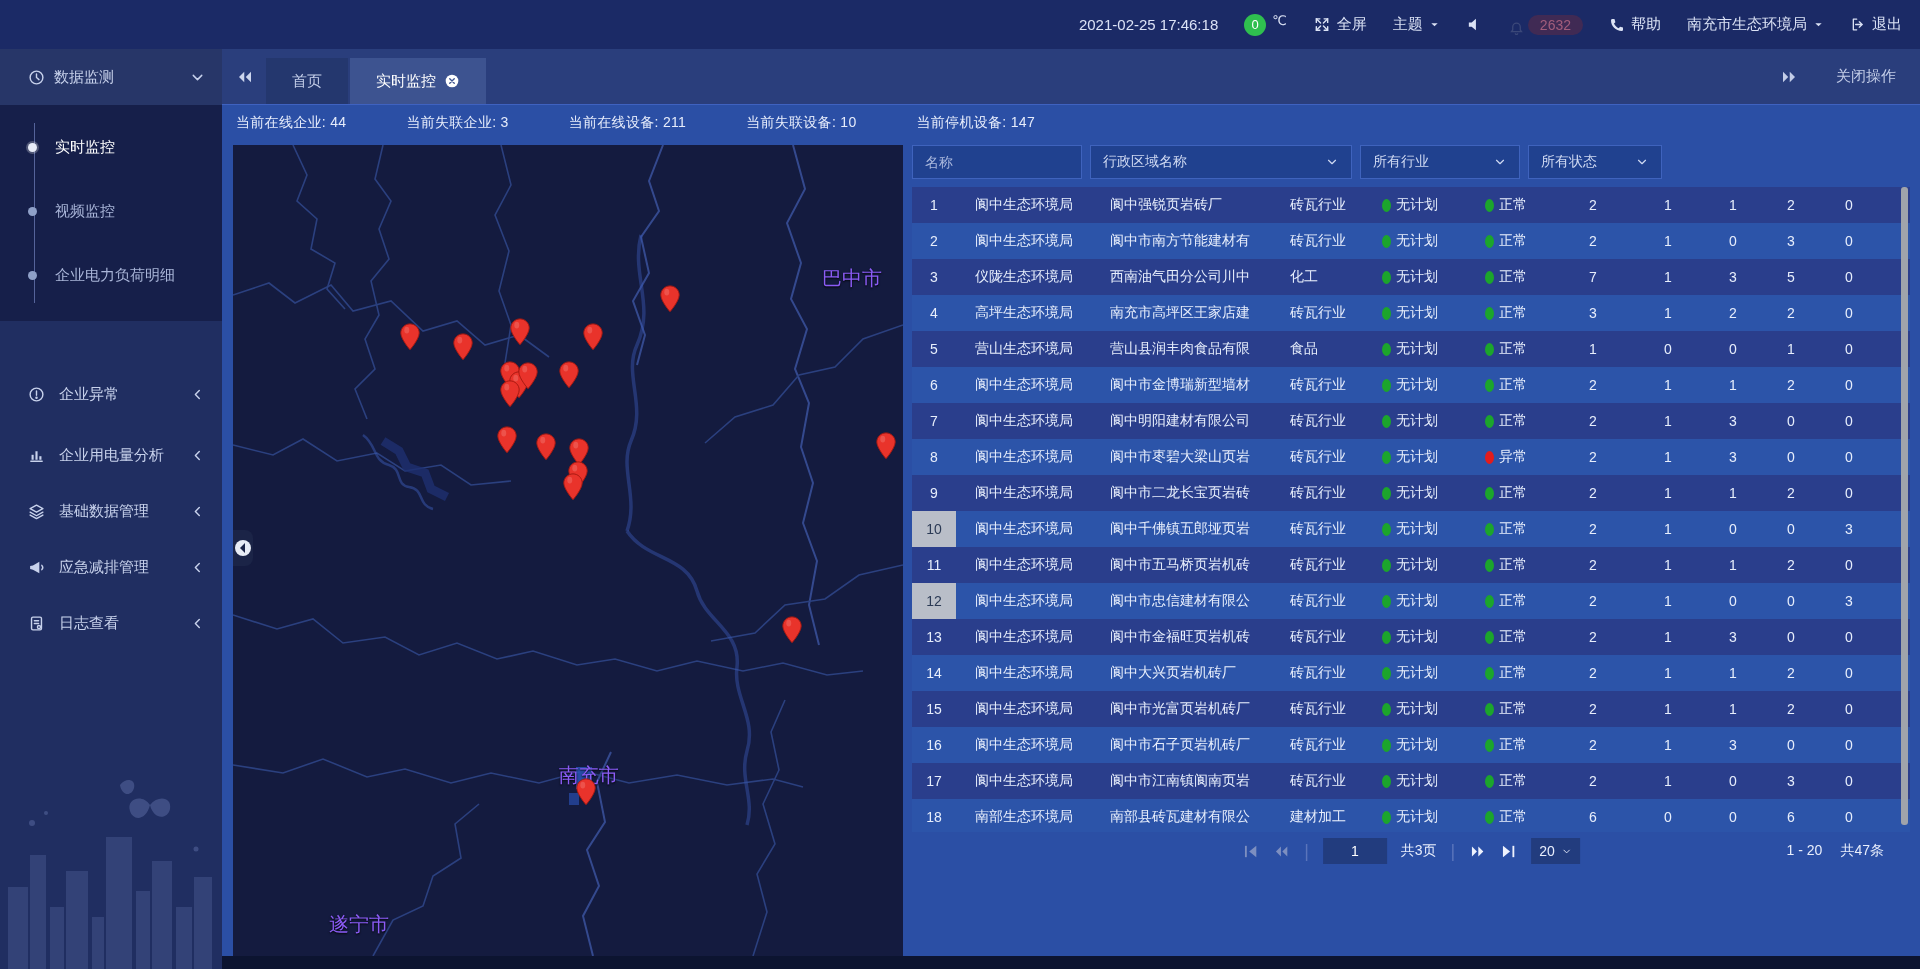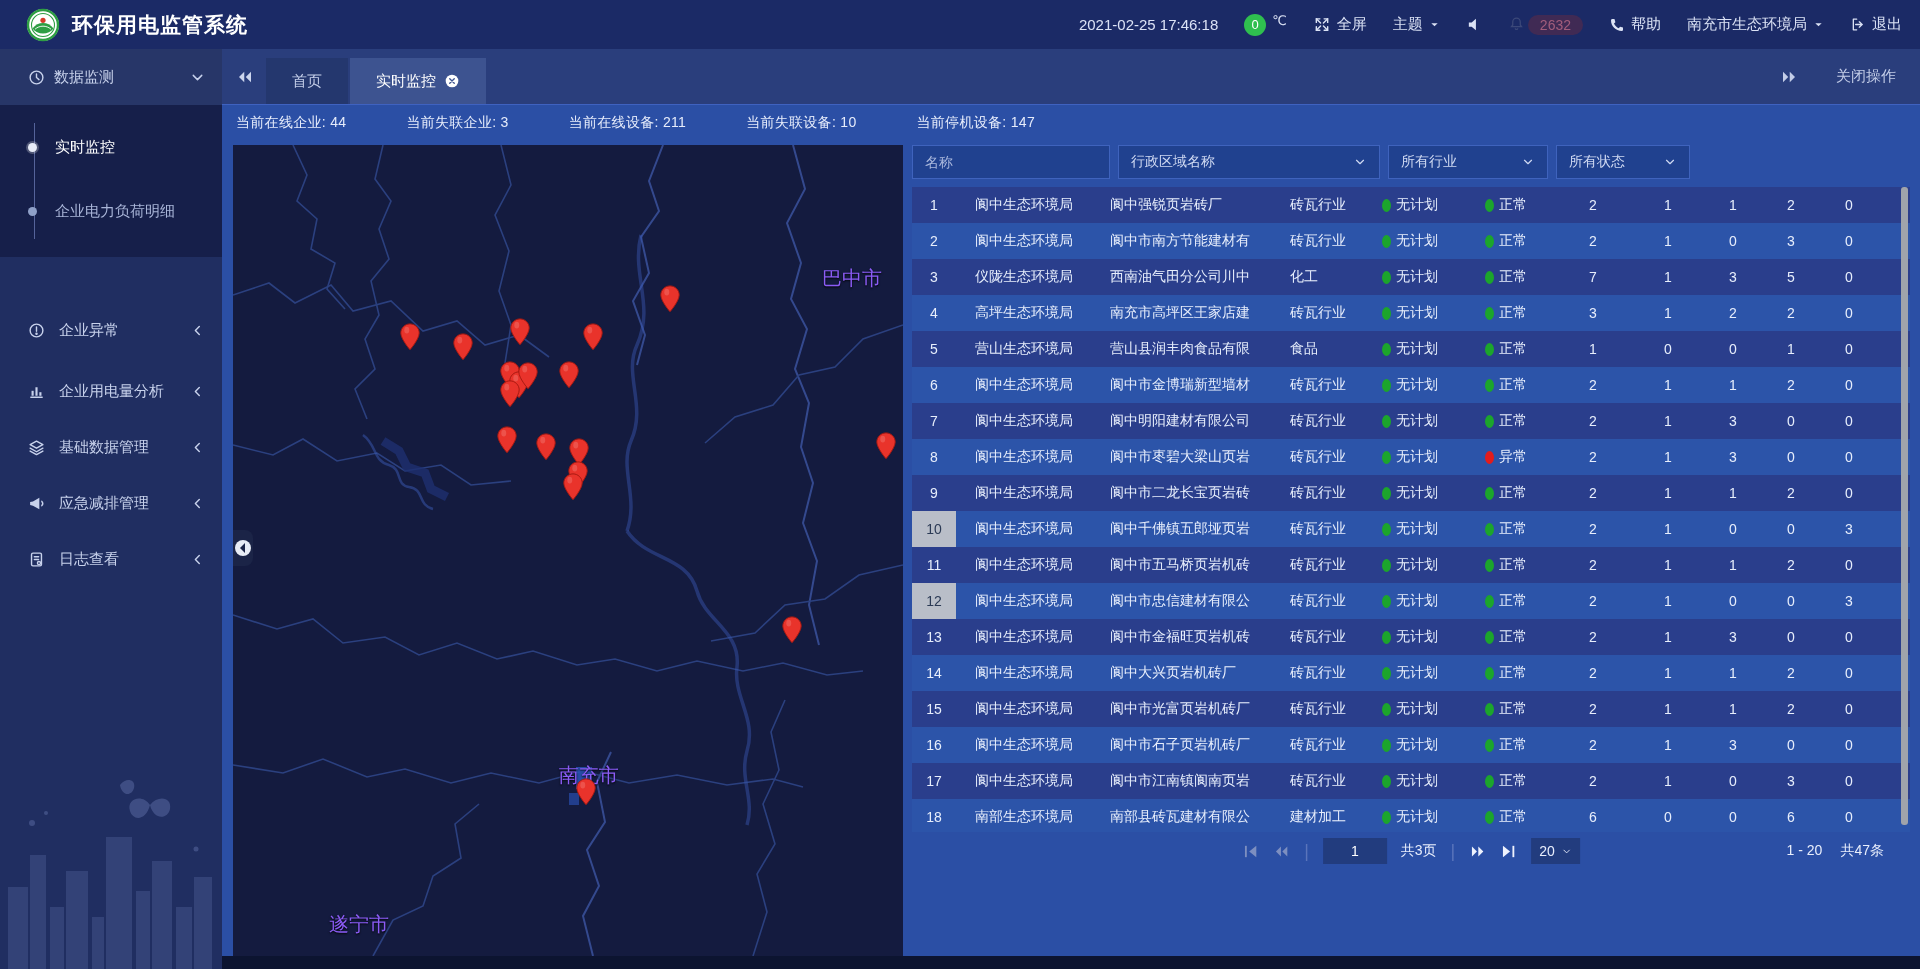"环保用电监管系统" div.logo-wrap { html: <div> <span> <svg> <circle></circle> <circle></circle> <circle></circle> <circle></circle> <path></path> <path></path> </svg> </span> <span>环保用电监管系统</span> </div> -> none }
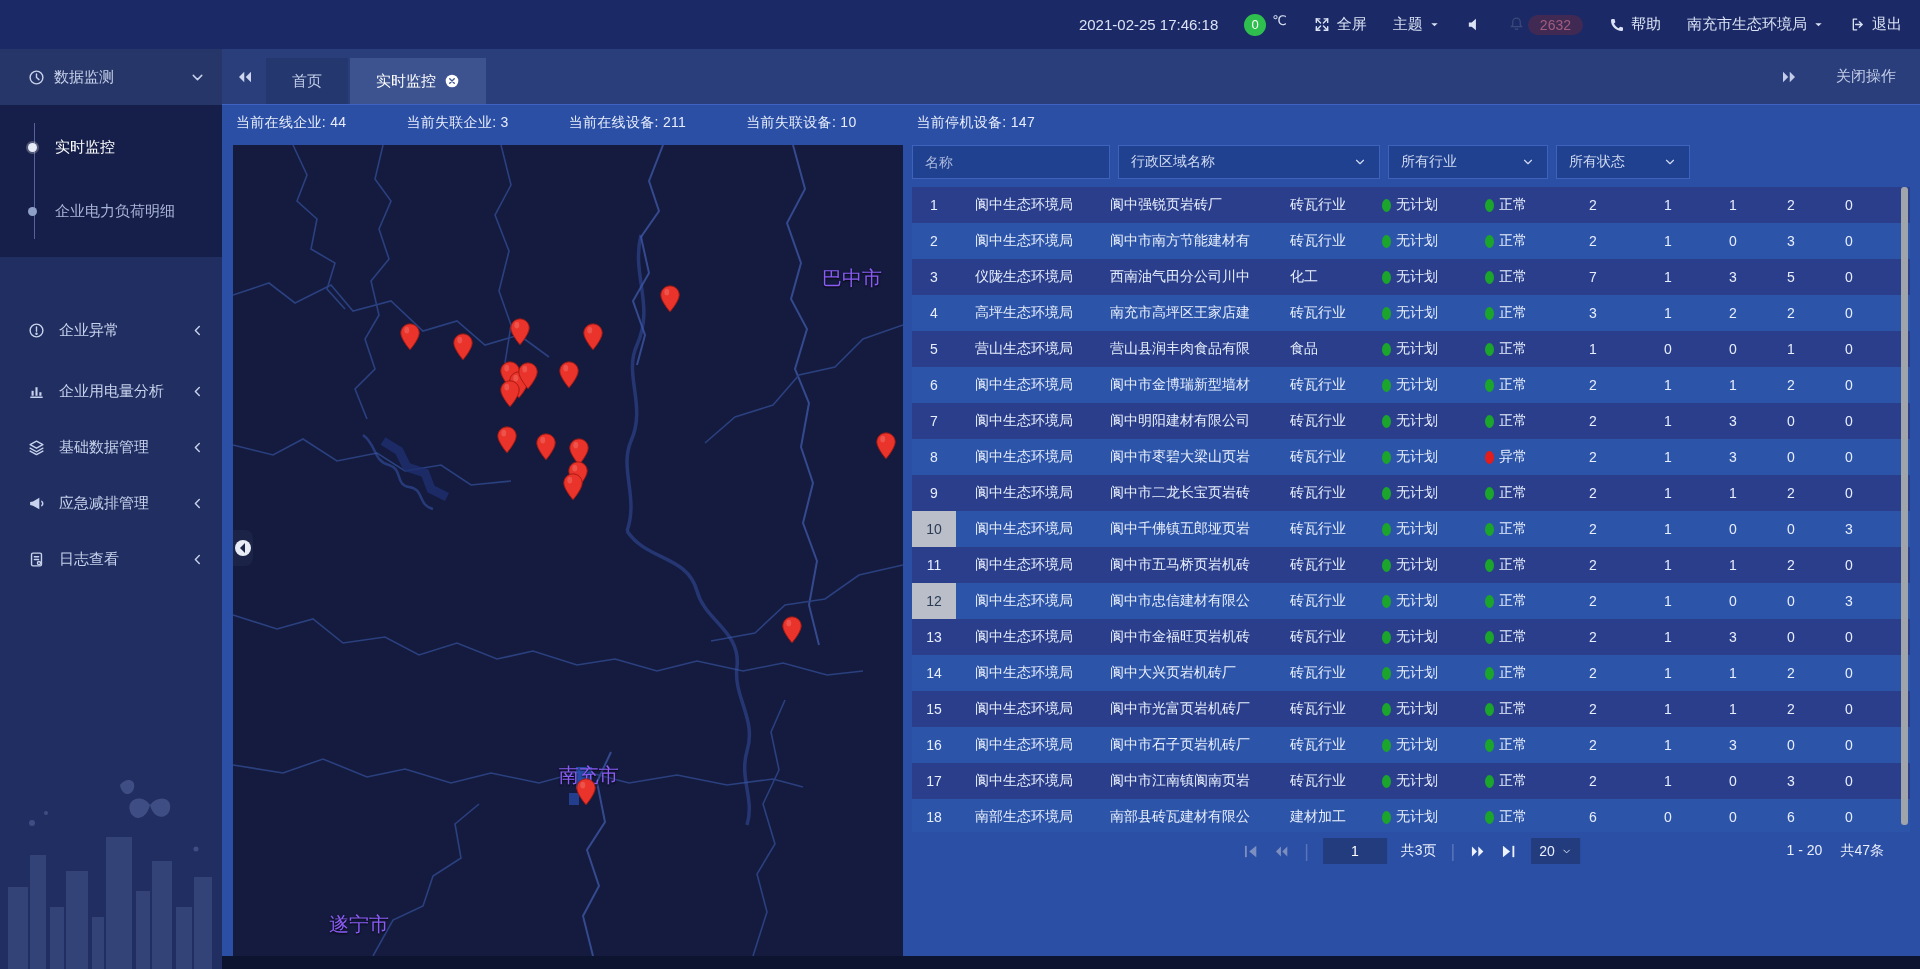"2632" .badge-group { align-items: flex-start -> flex-end }
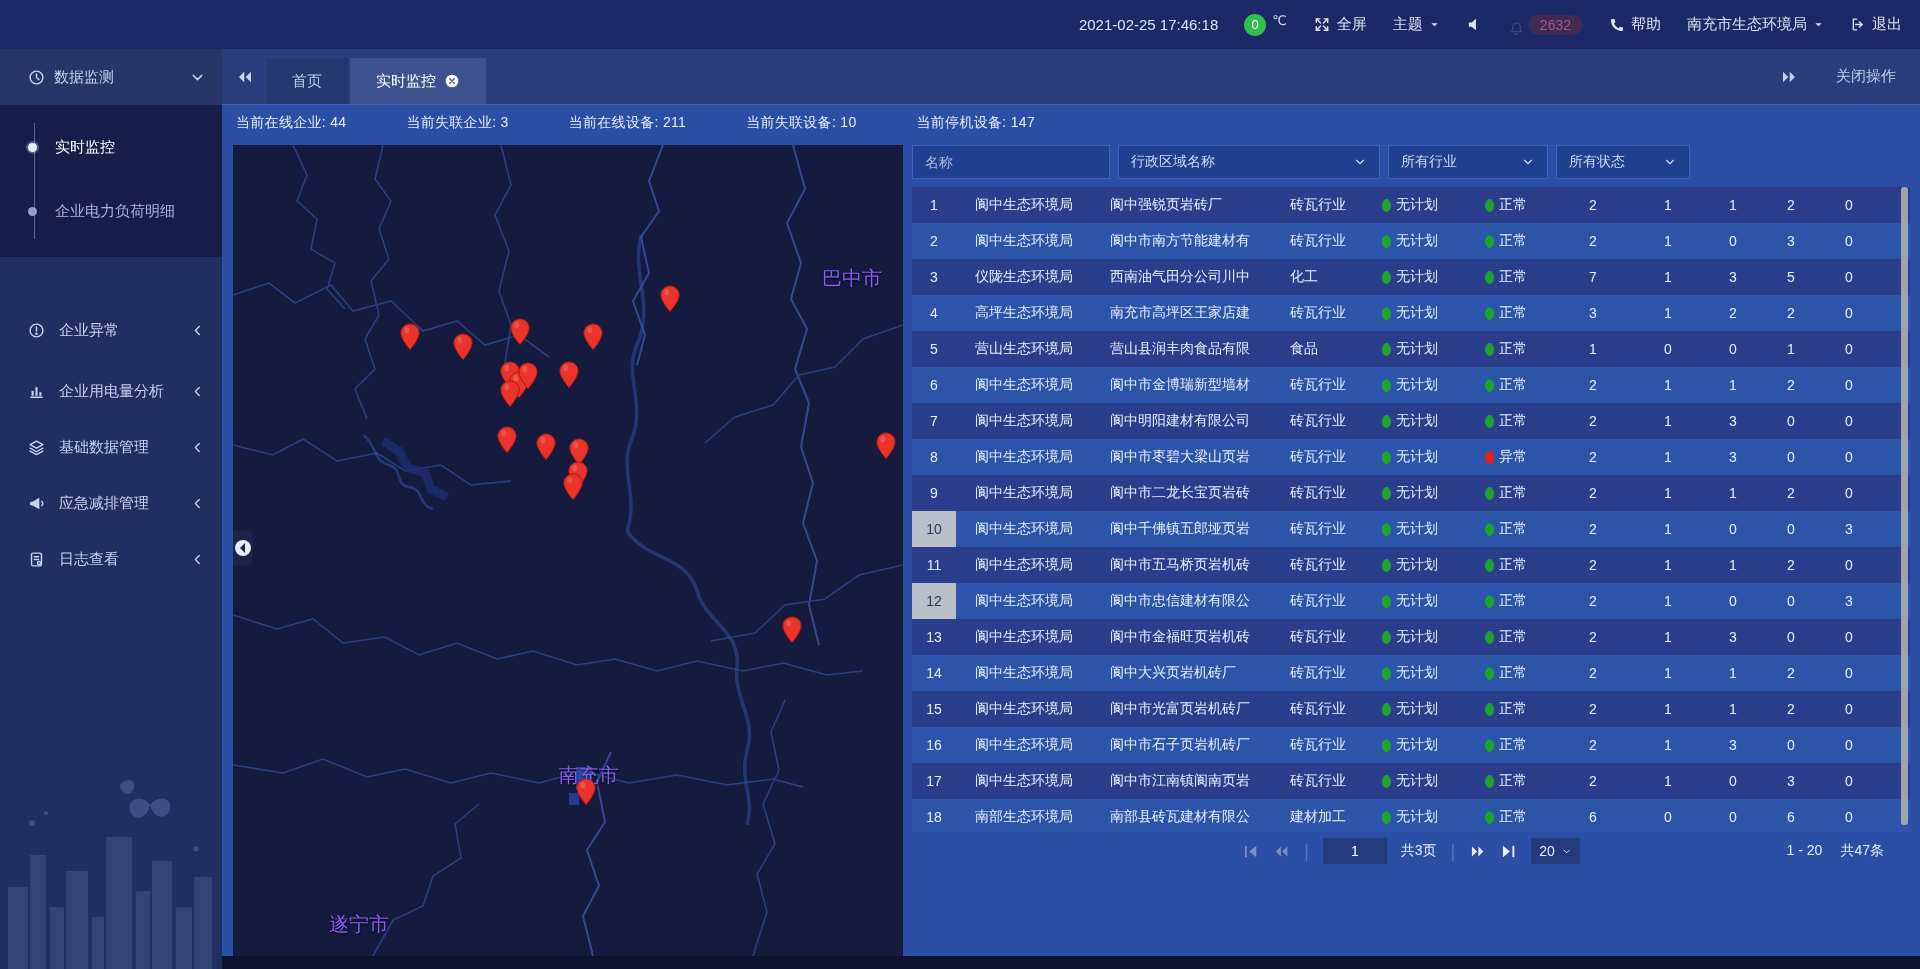"名称" .f-input { width: 198px -> 170px }
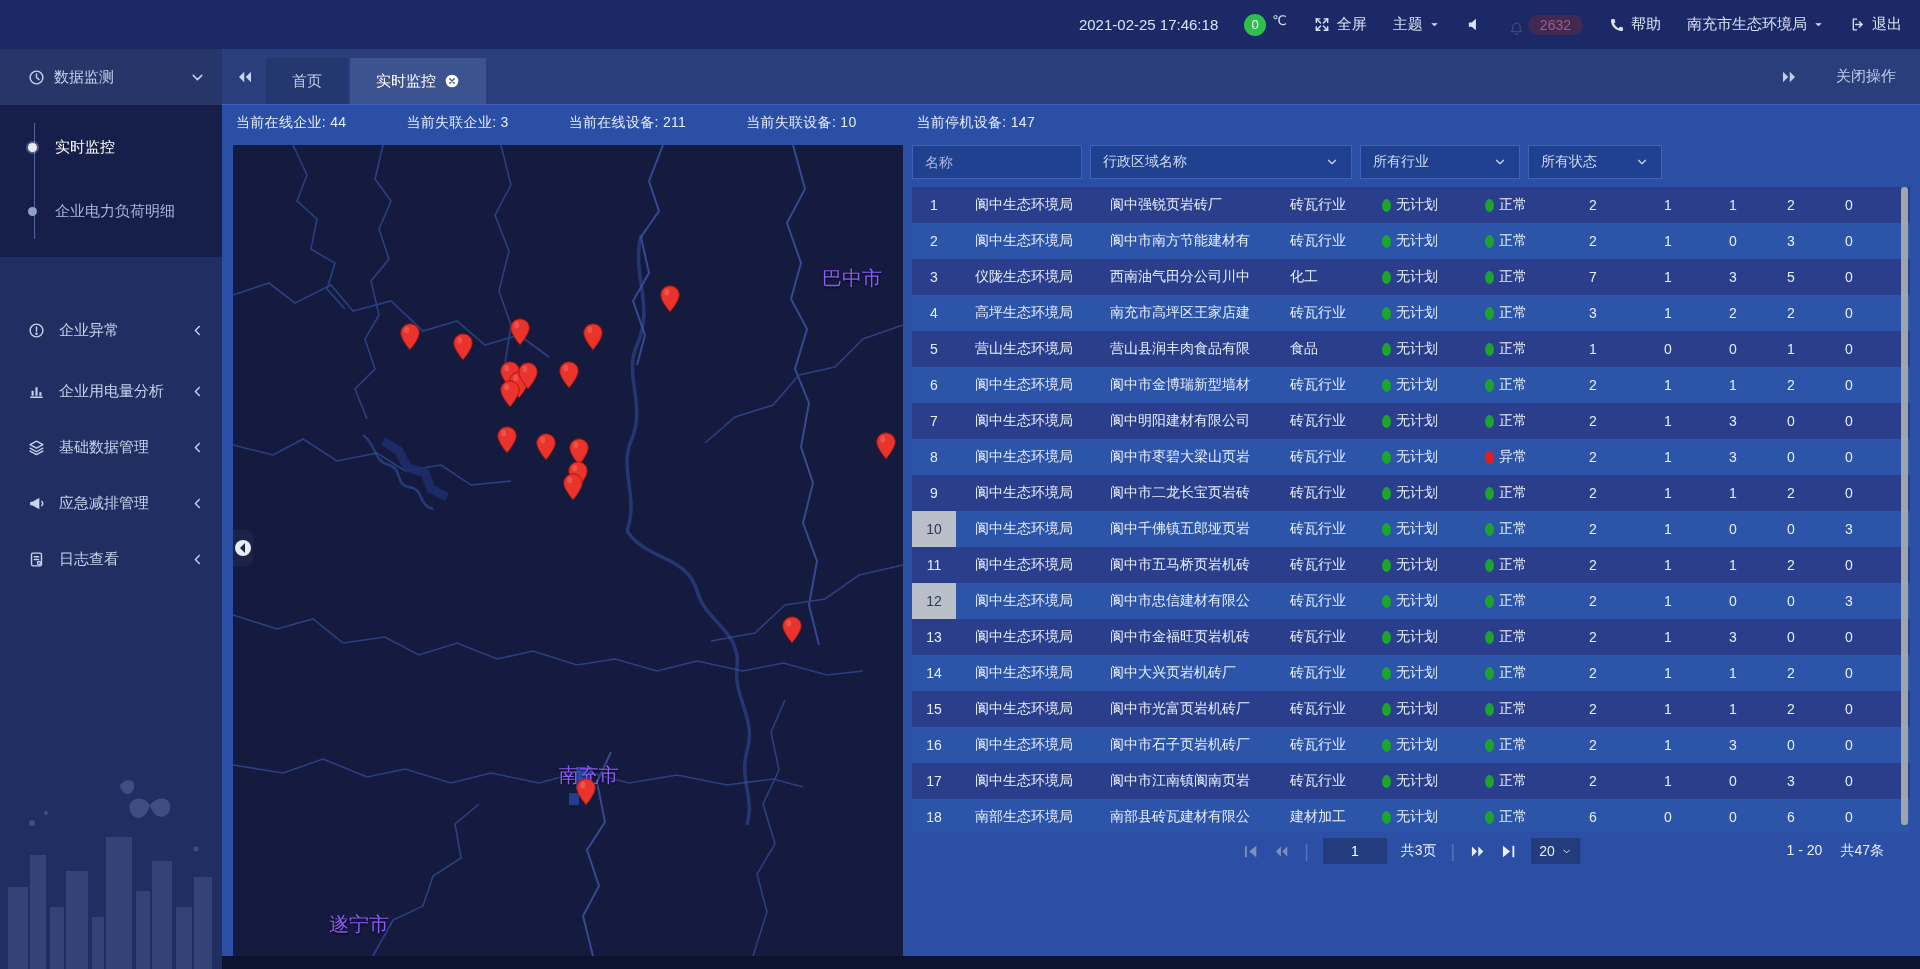"视频监控" div.side-child { html: none -> <div> <span></span> <span>视频监控</span> </div> }
